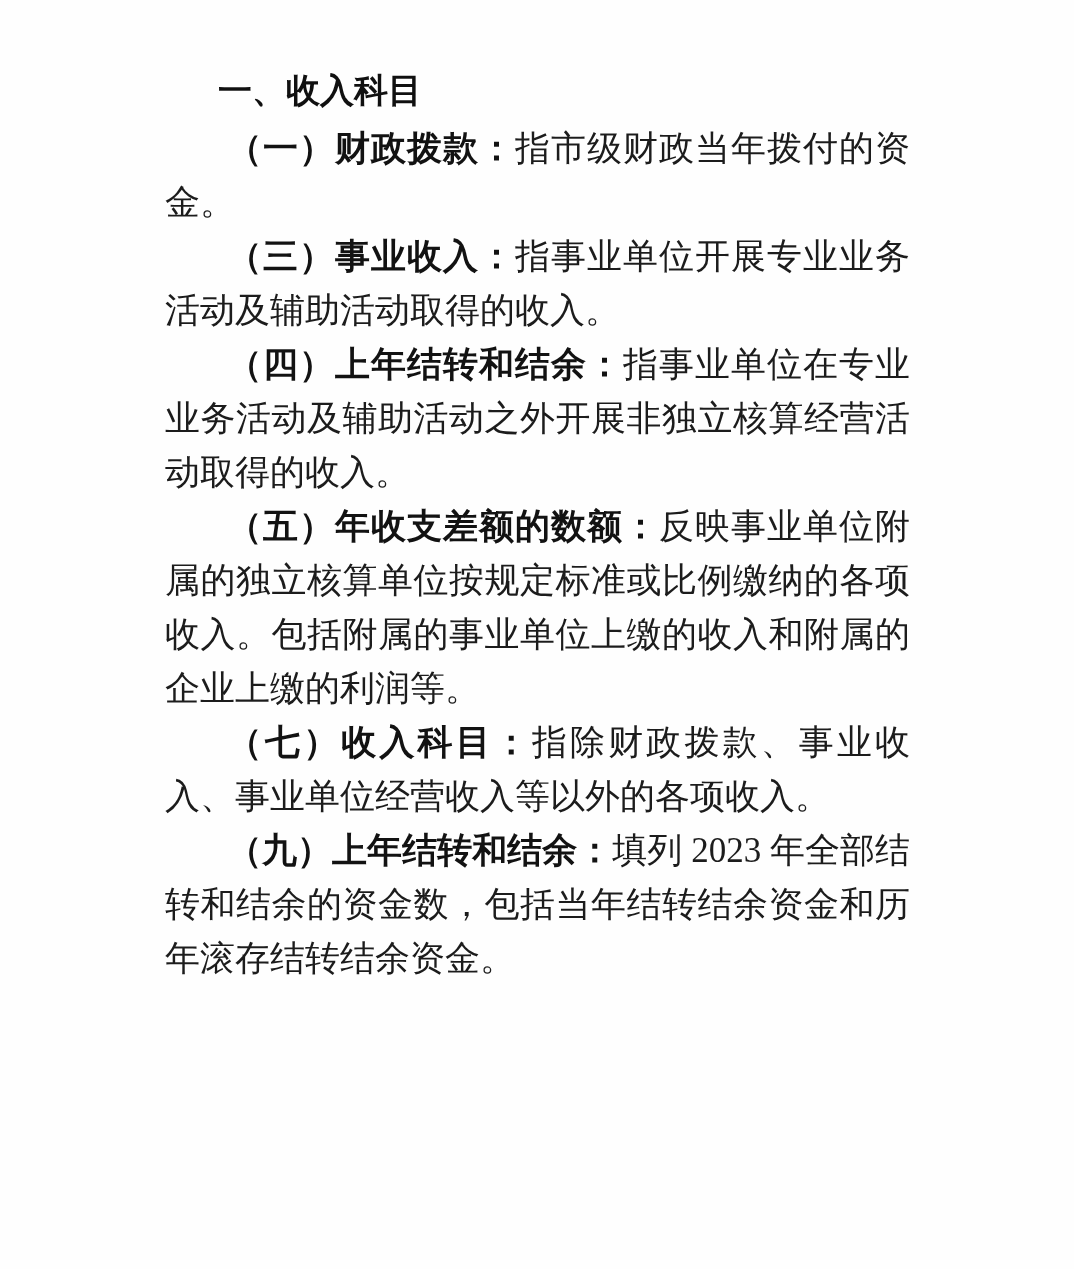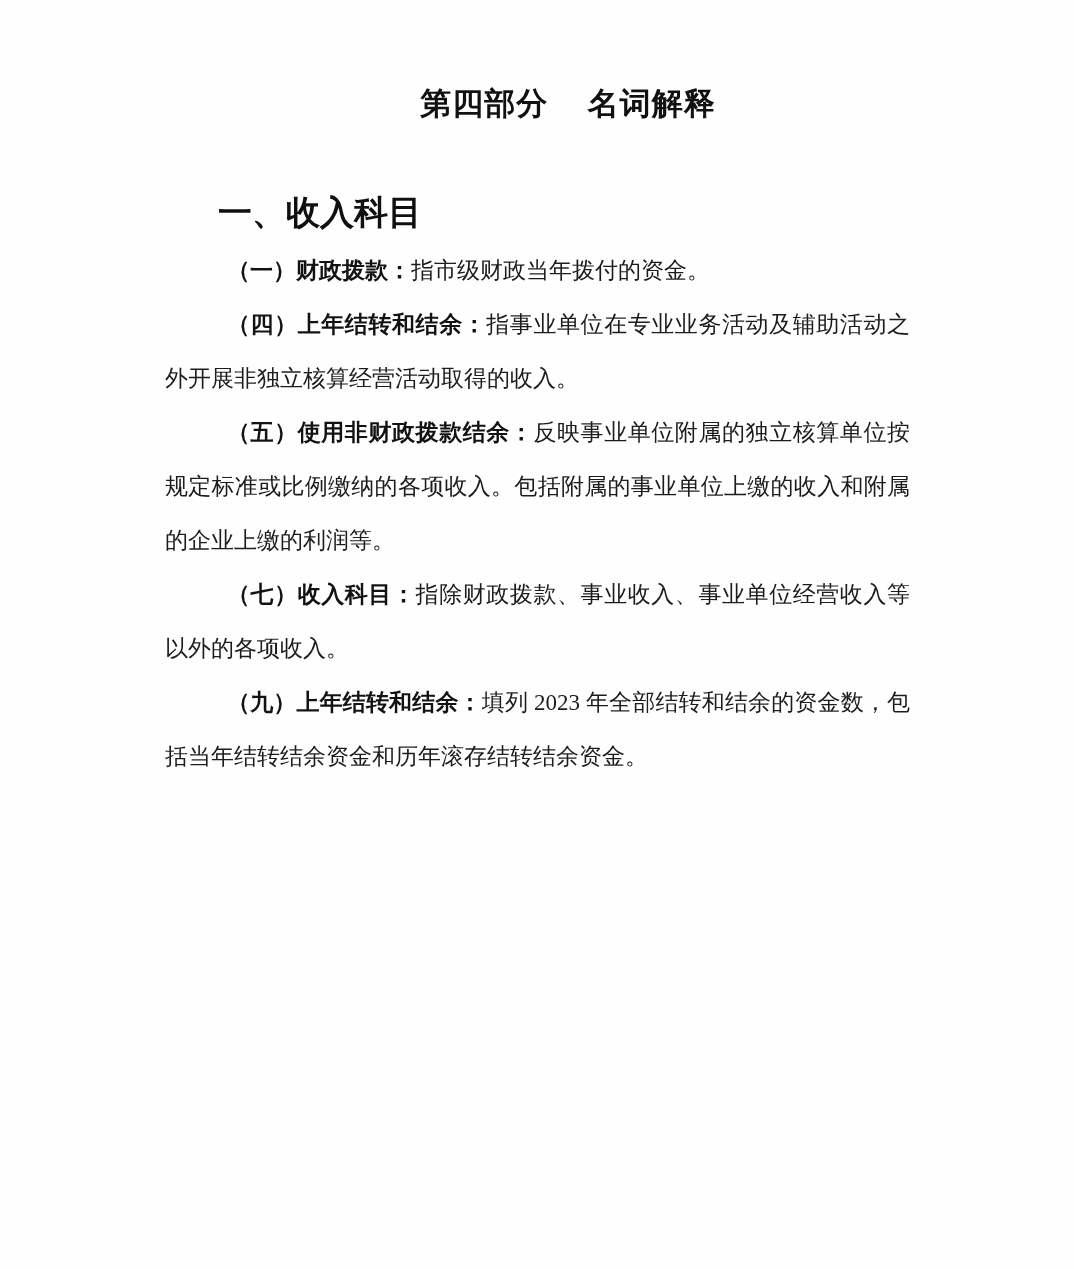"第四部分 名词解释" h1.doc-title { html: <h1>第四部分 名词解释</h1> -> none }
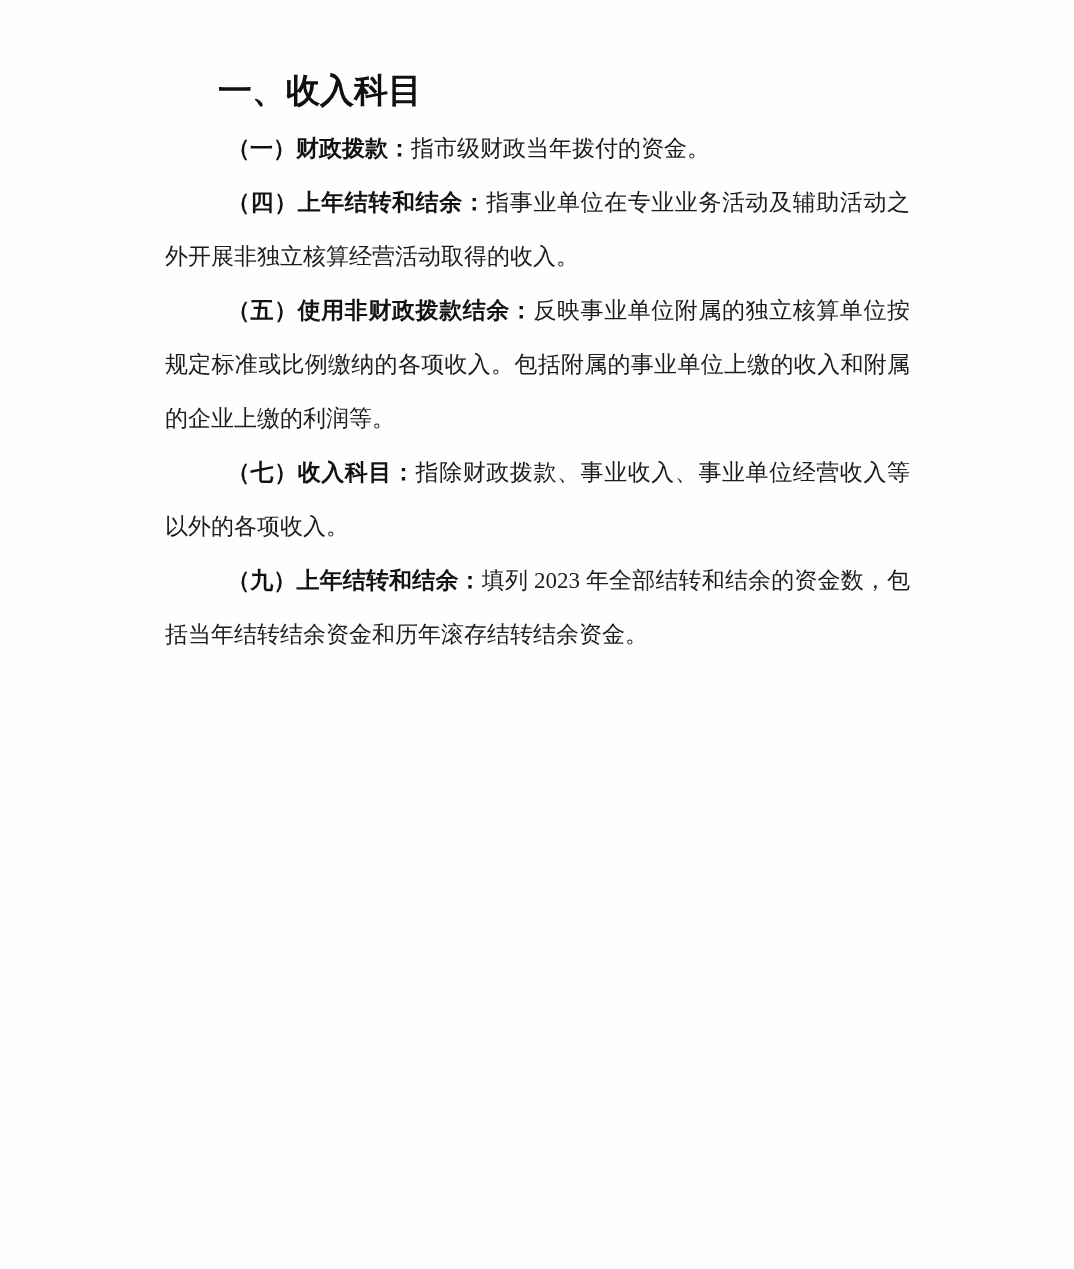"（一）财政拨款：指市级财政当年拨付的资金。" .body-text p.item { font-size: 23px -> 35px }
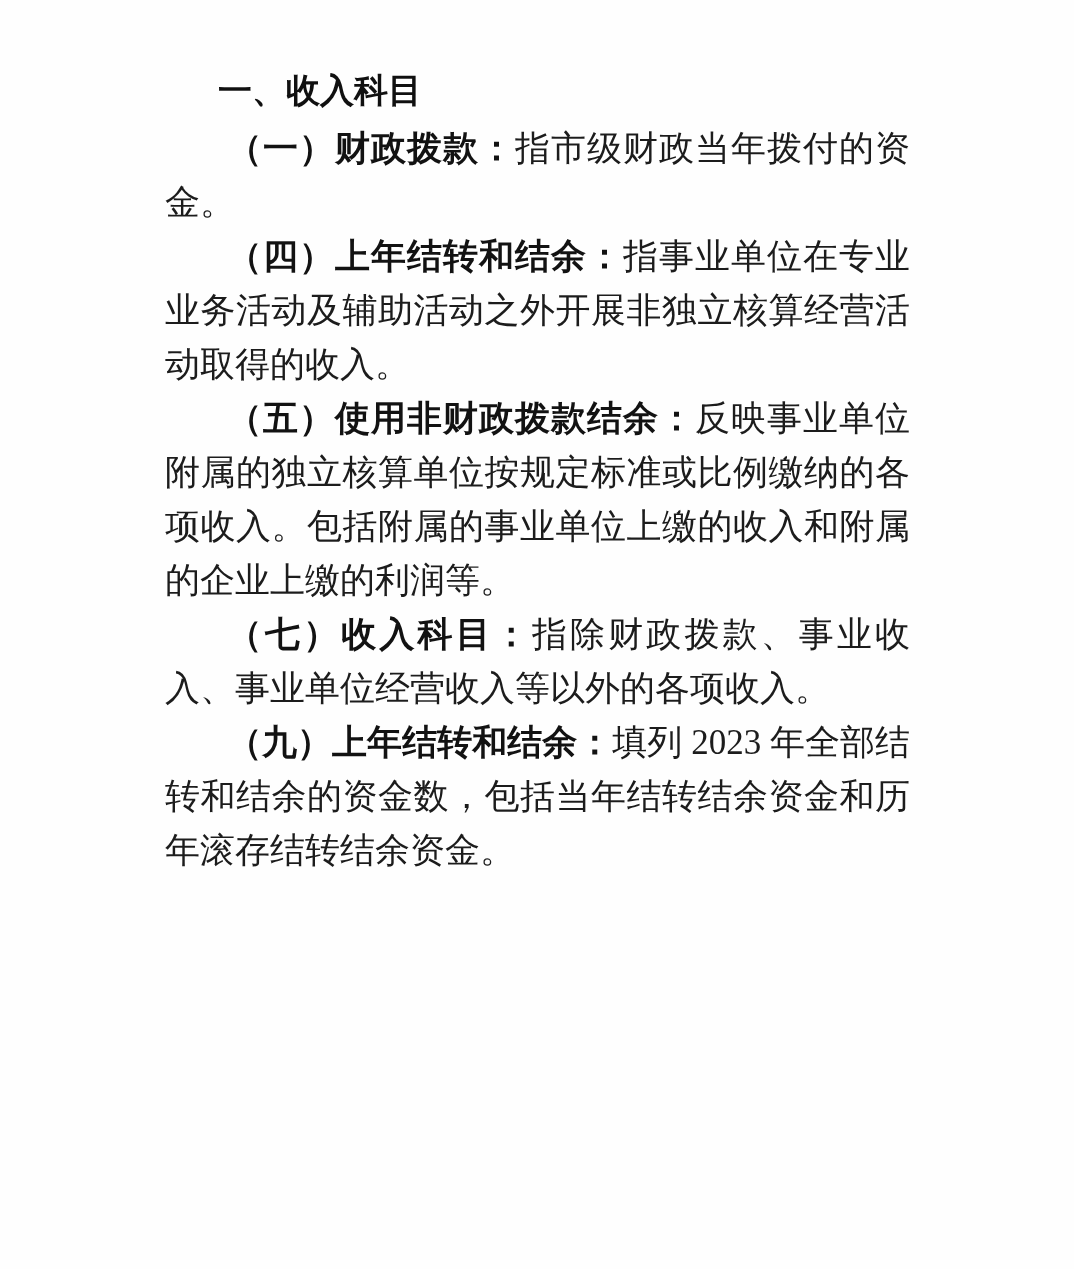"（三）事业收入：指事业单位开展专业业务活动及辅助活动取得的收入。" p.item { html: none -> <p><span>（三）事业收入：</span><span>指事业单位开展专业业务活动及辅助活动取得的收入。</span></p> }
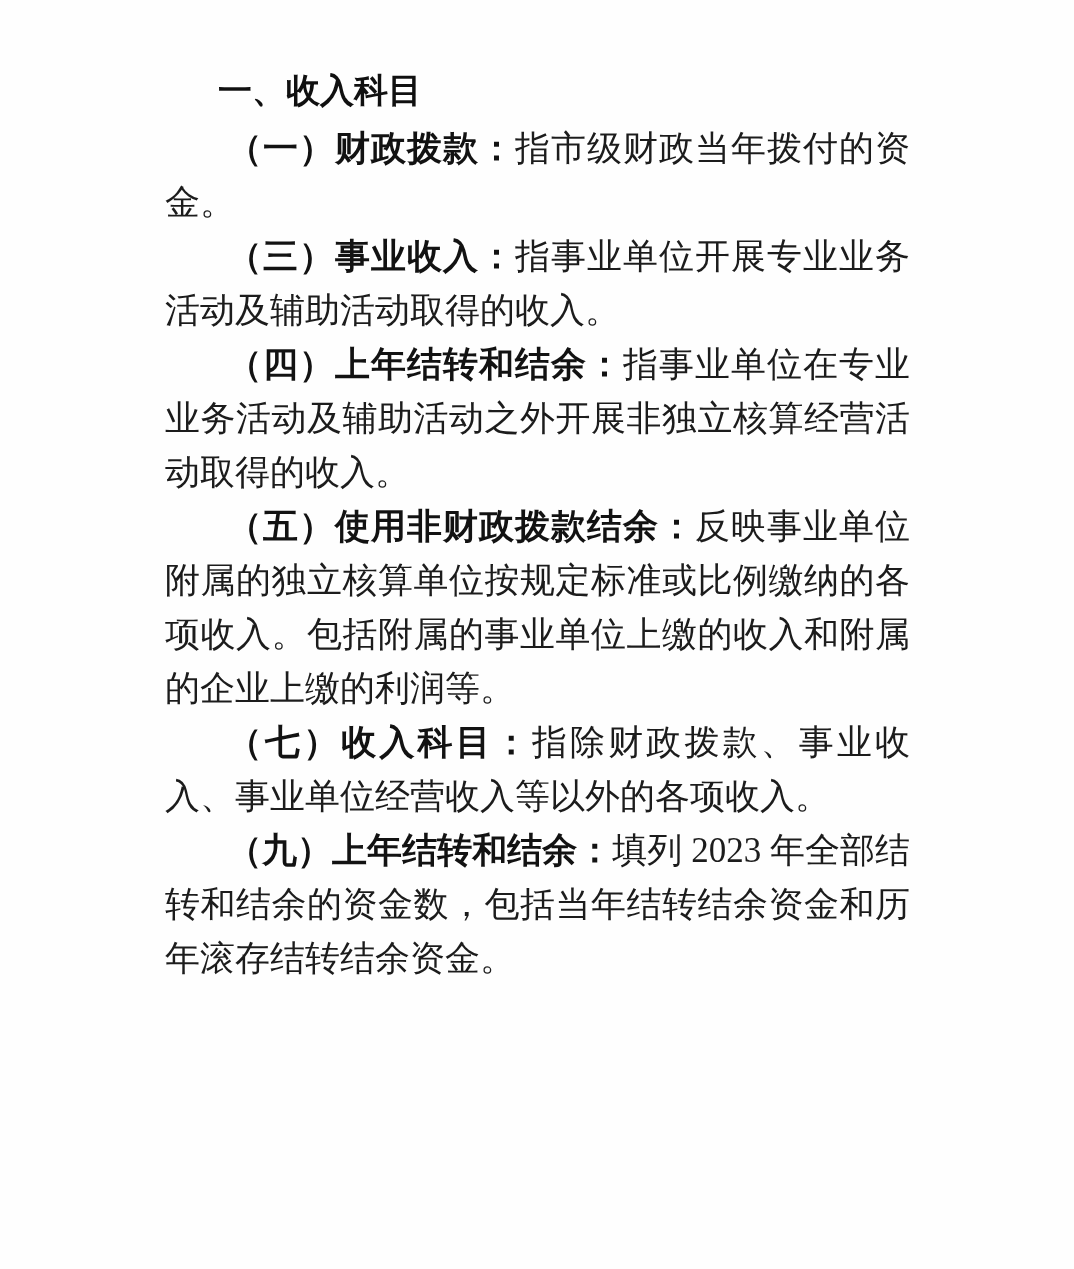"（五）使用非财政拨款结余：" span.term { text: 使用非财政拨款结余 -> 年收支差额的数额 }
